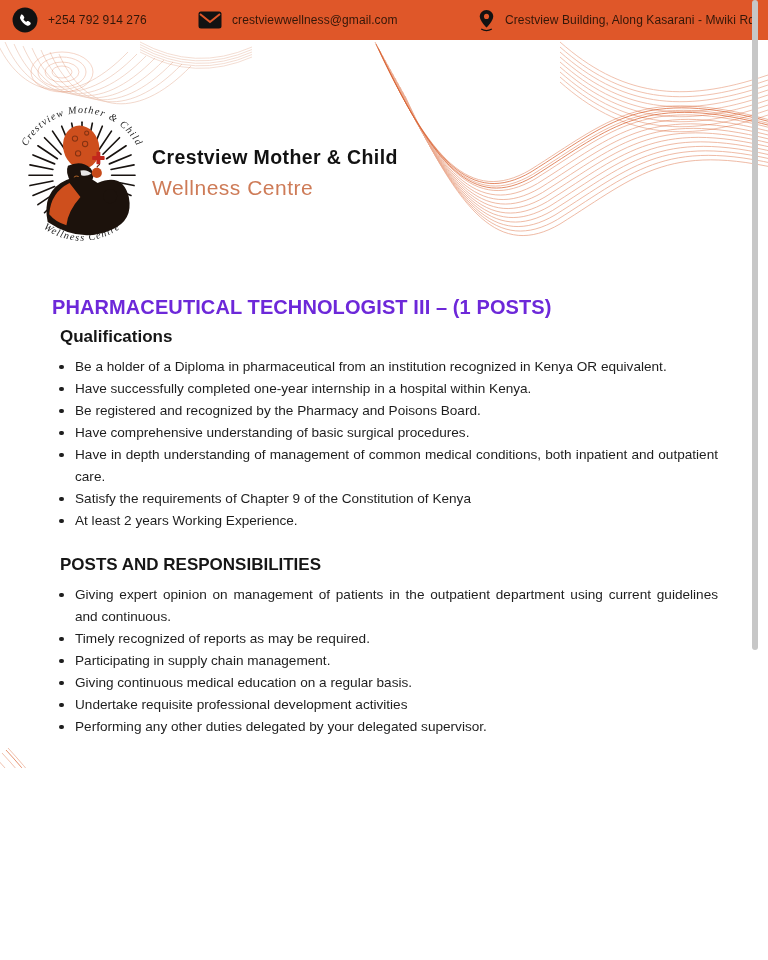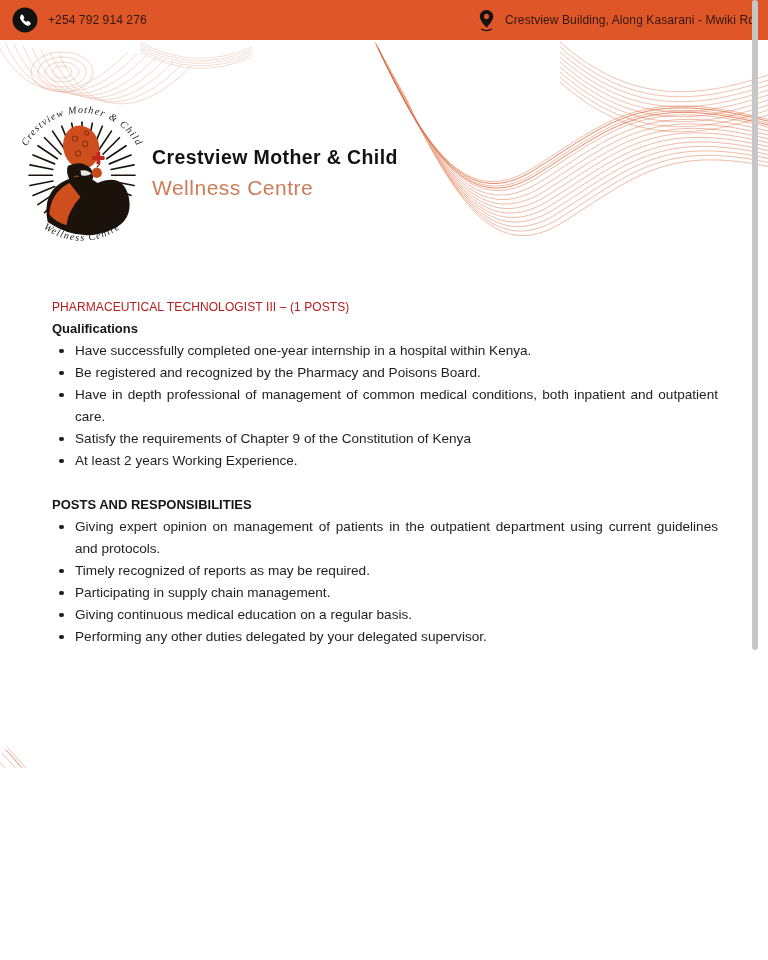"crestviewwellness@gmail.com" div.contact { html: none -> <div> <span> <svg> <rect></rect> <path></path> </svg> </span> <span>crestviewwellness@gmail.com</span> </div> }
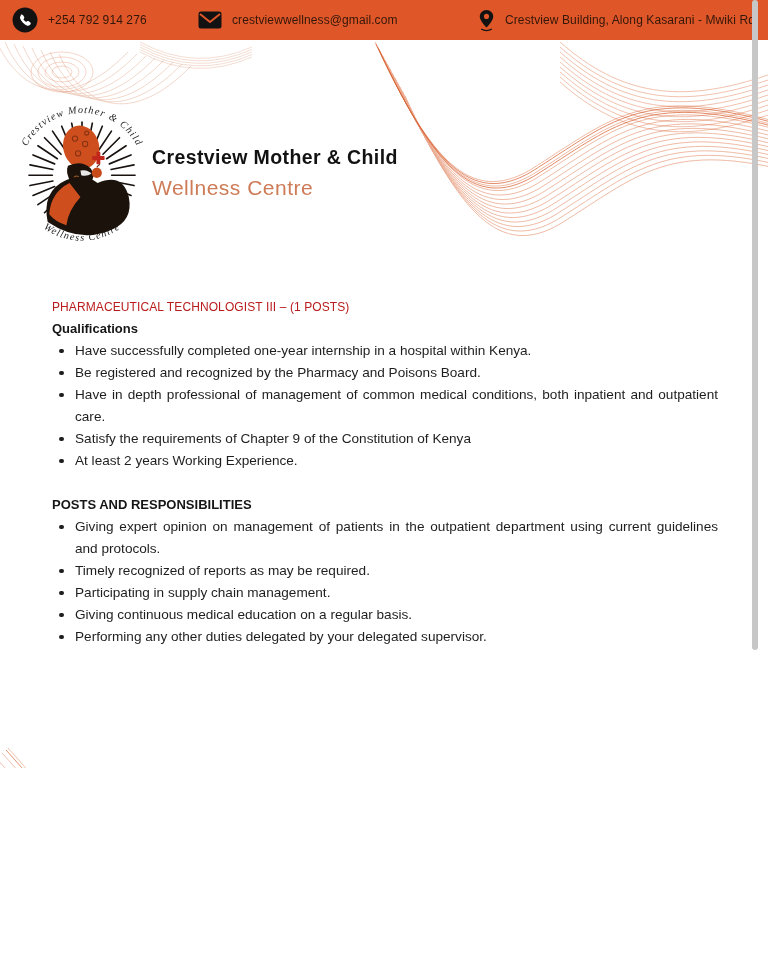"PHARMACEUTICAL TECHNOLOGIST III – (1" .job-title { color: #b91c1c -> #6d28d9; font-size: 12px -> 20px; font-weight: normal -> bold }
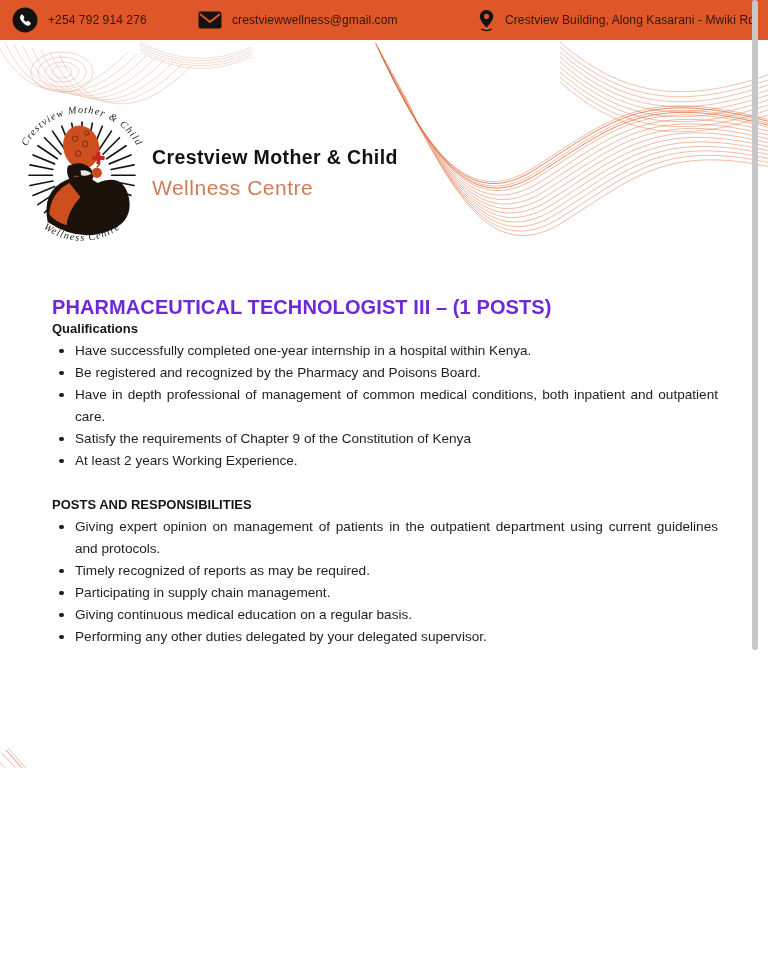"Qualifications" .sec-heading { font-size: 13px -> 17px; margin: 0 -> 8px }
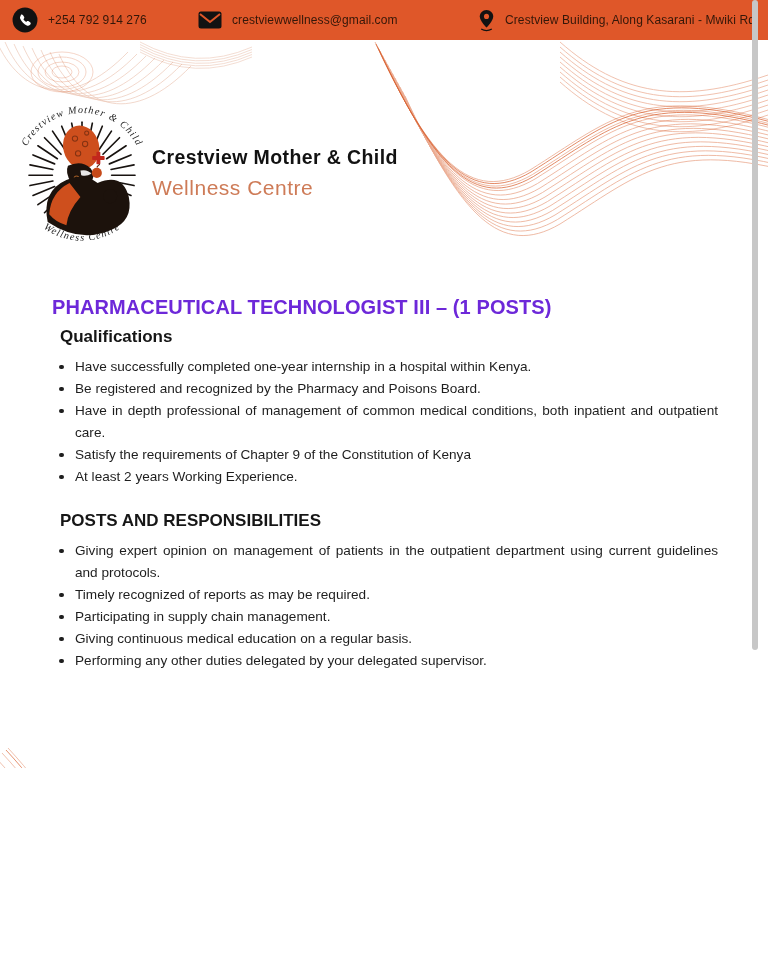"Be a holder of a" li { html: none -> <li>Be a holder of a Diploma in pharmaceutical from an institution recognized in Kenya OR equivalent.</li> }
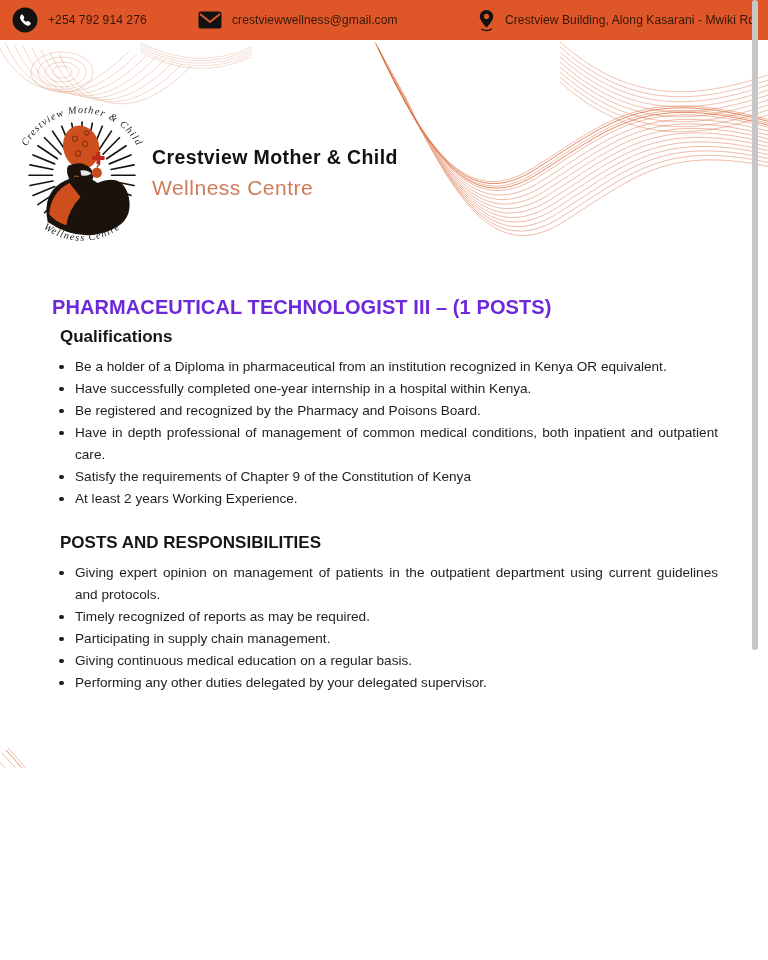"Have comprehensive understanding of" li { html: none -> <li>Have comprehensive understanding of basic surgical procedures.</li> }
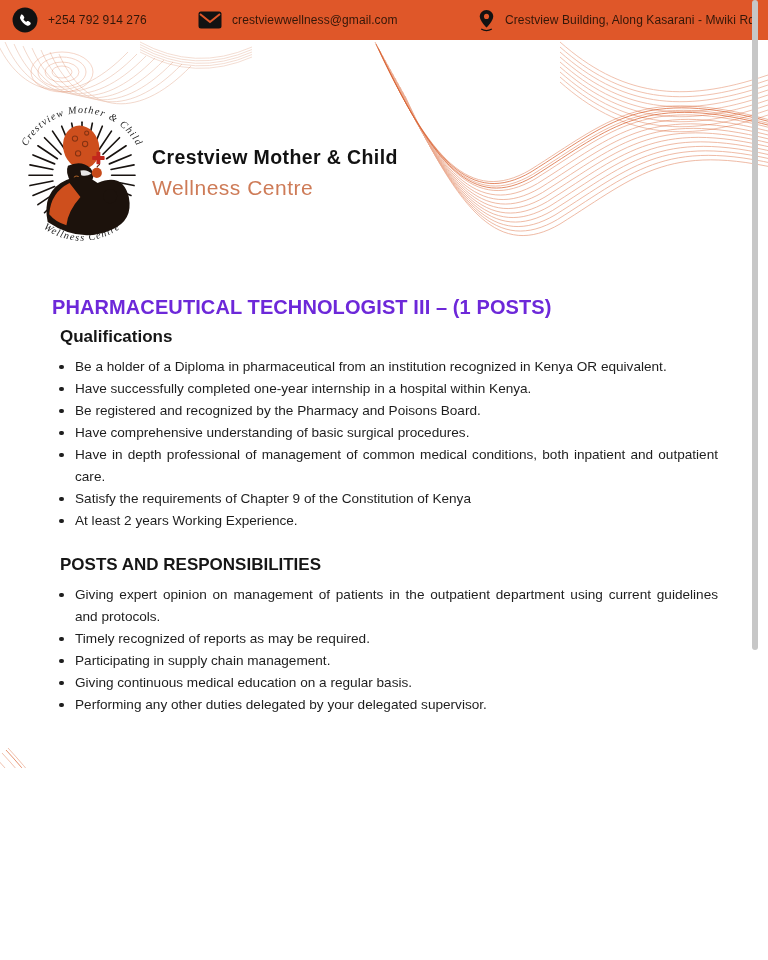"Have in depth professional of" li { text: professional -> understanding }
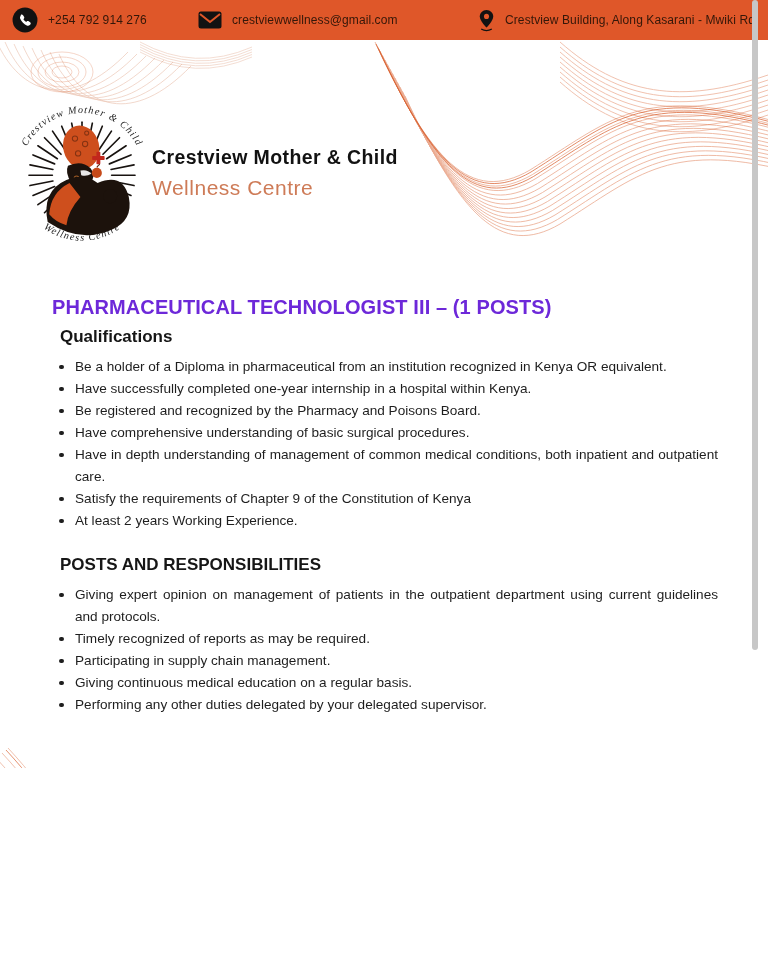"Giving expert opinion on management" li { text: protocols -> continuous }
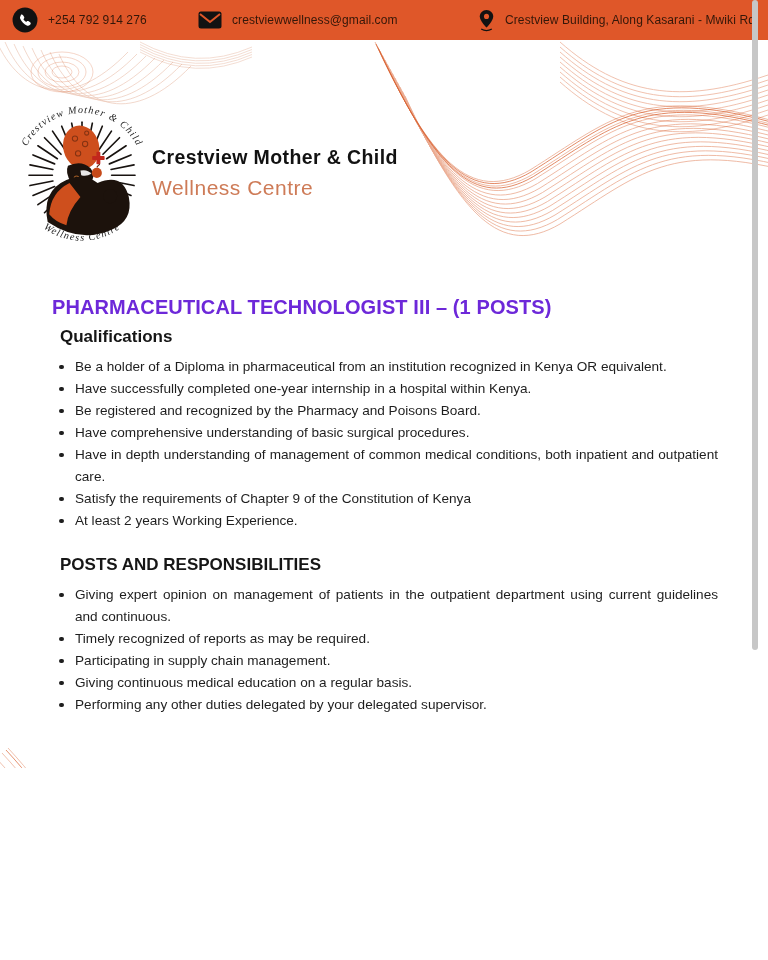"Undertake requisite professional" li { html: none -> <li>Undertake requisite professional development activities</li> }
